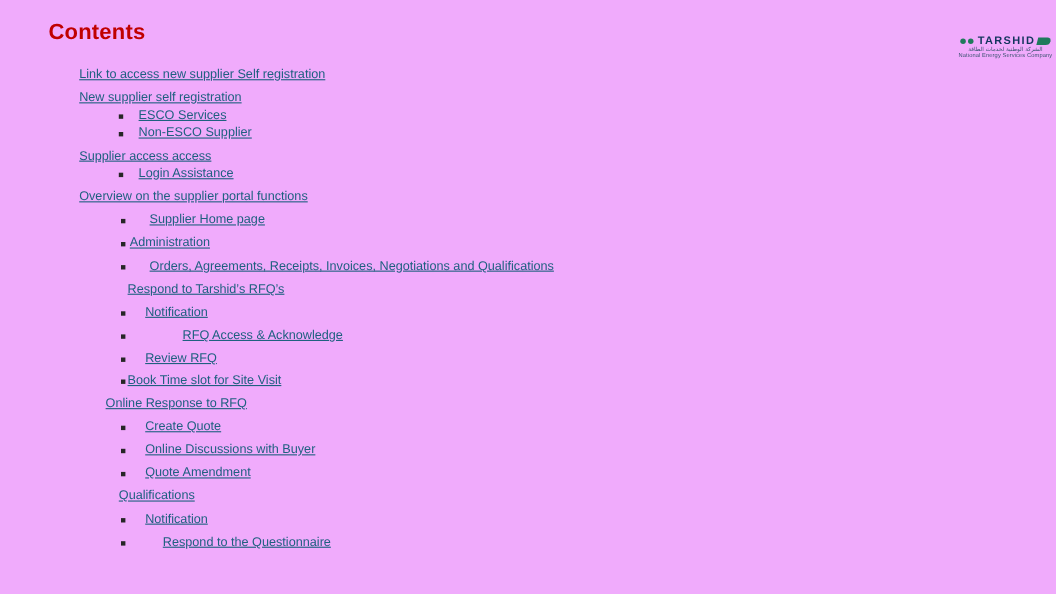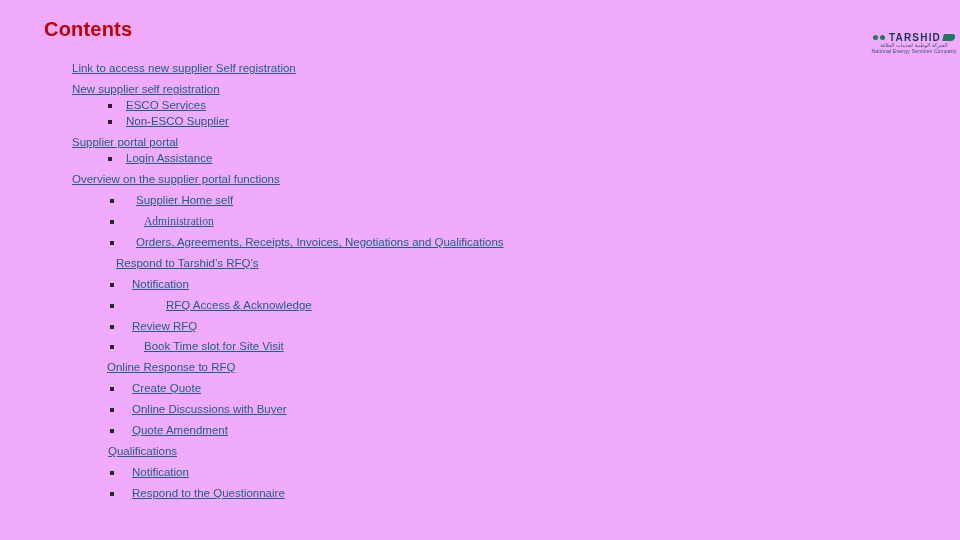"Supplier portal portal" span.lnk { text: portal portal -> access access }
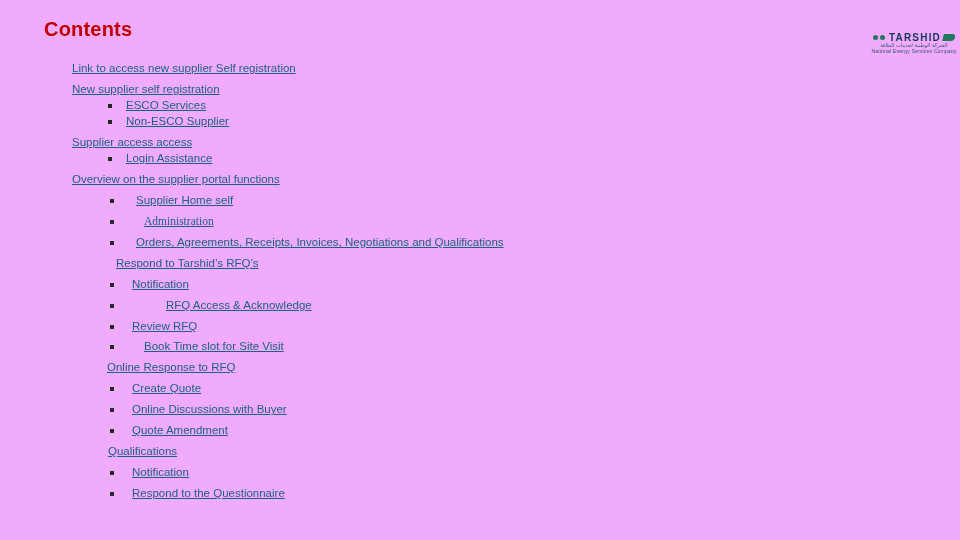"Supplier Home self" span.lnk { text: self -> page }
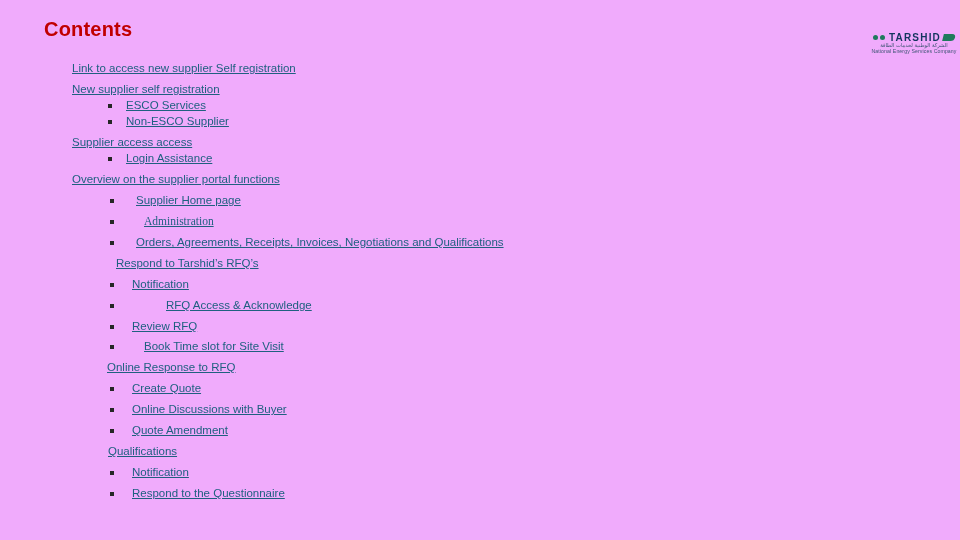"Administration" span.lnk { font-family: Liberation Serif, serif -> none; left: 144px -> 118px }
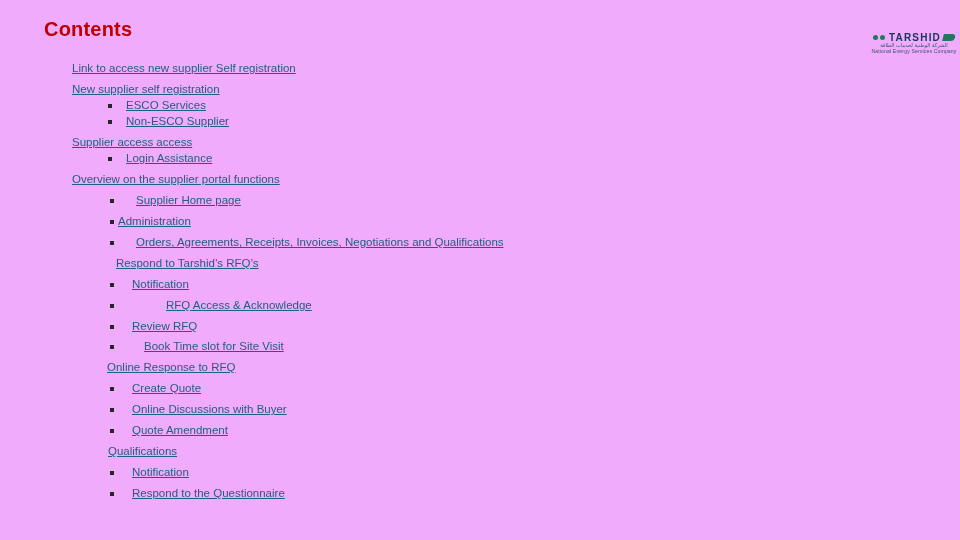"Book Time slot for Site" span.lnk { left: 144px -> 116px }
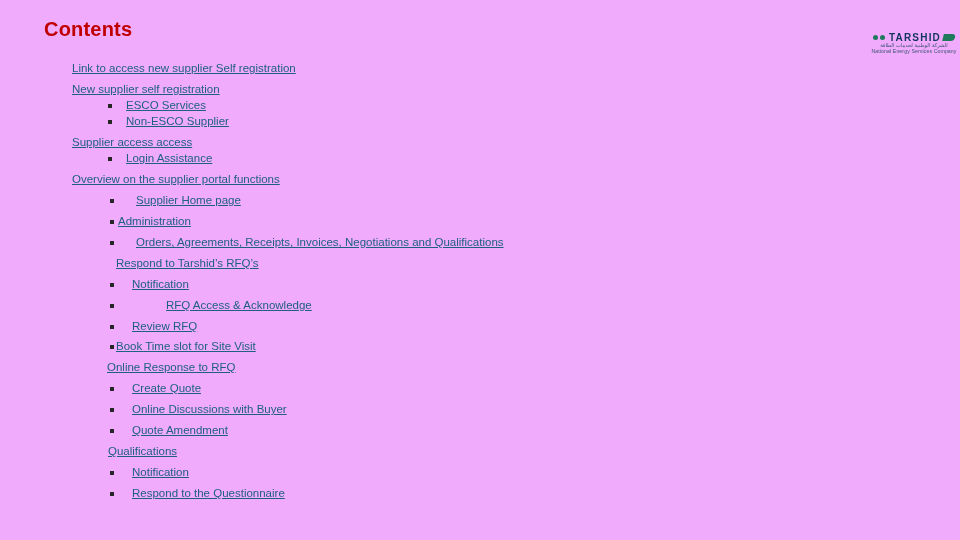"Online Response to RFQ" span.lnk { left: 107px -> 96px }
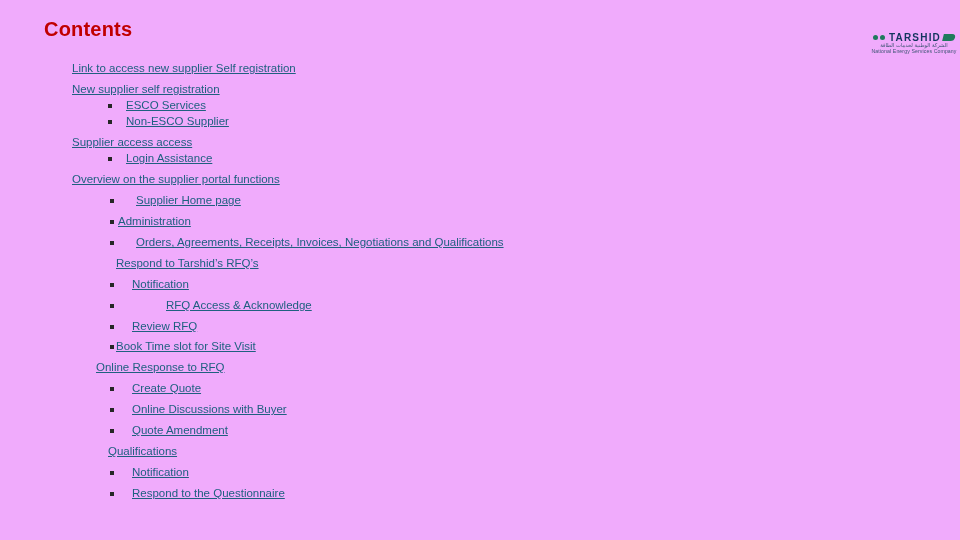"Respond to the Questionnaire" span.lnk { left: 132px -> 148px }
